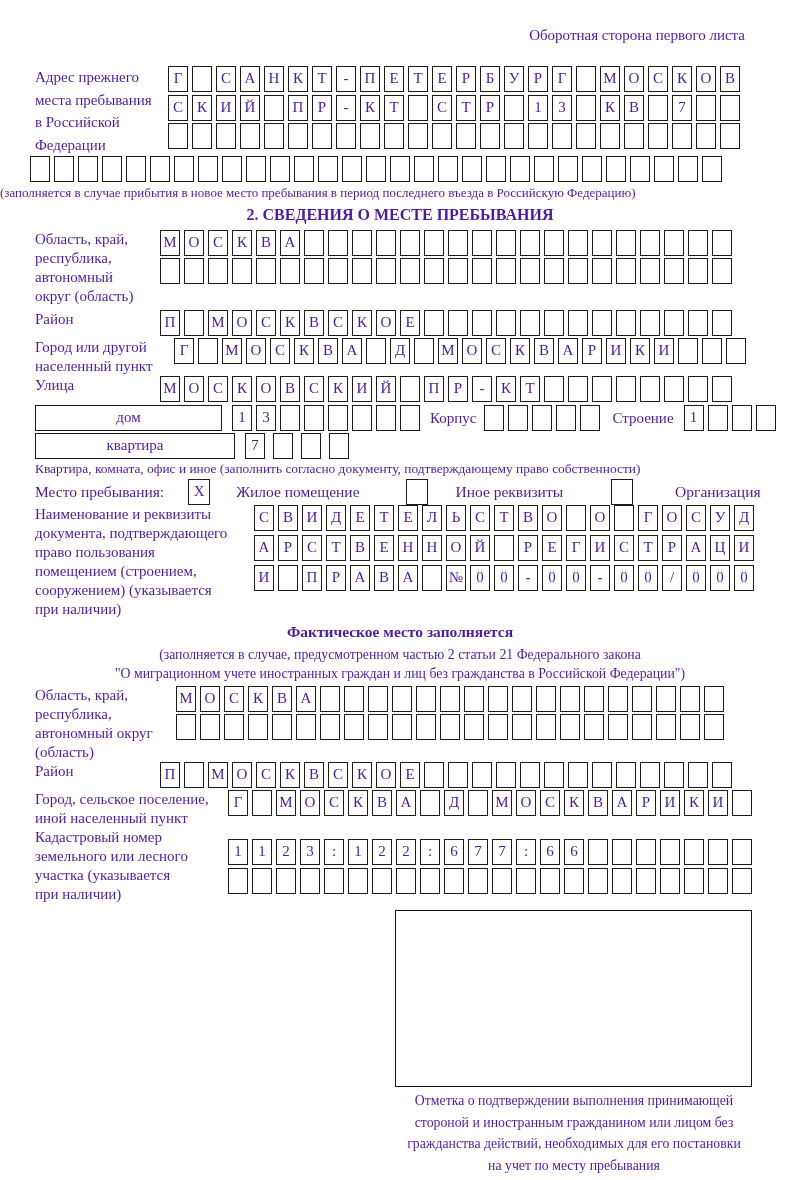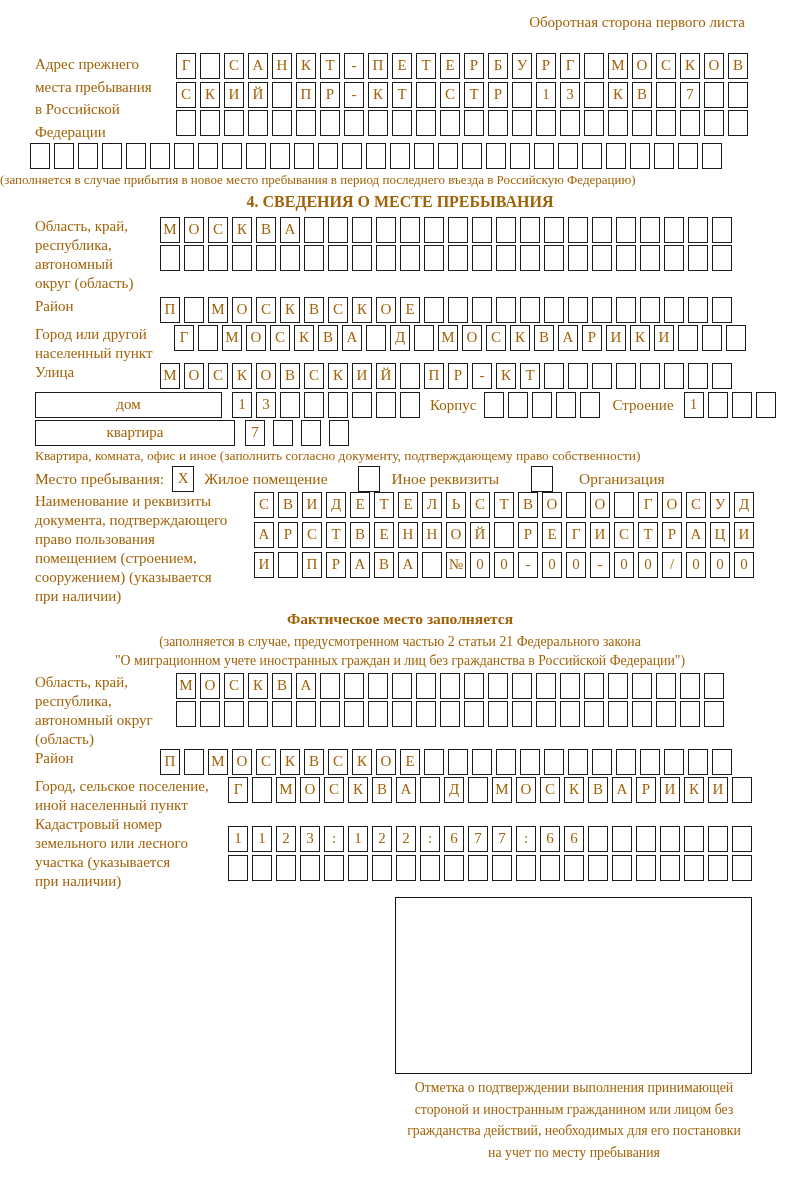"Оборотная сторона первого листа" .page { color: #a16207 -> #4c1d95; padding-top: 14px -> 27px }
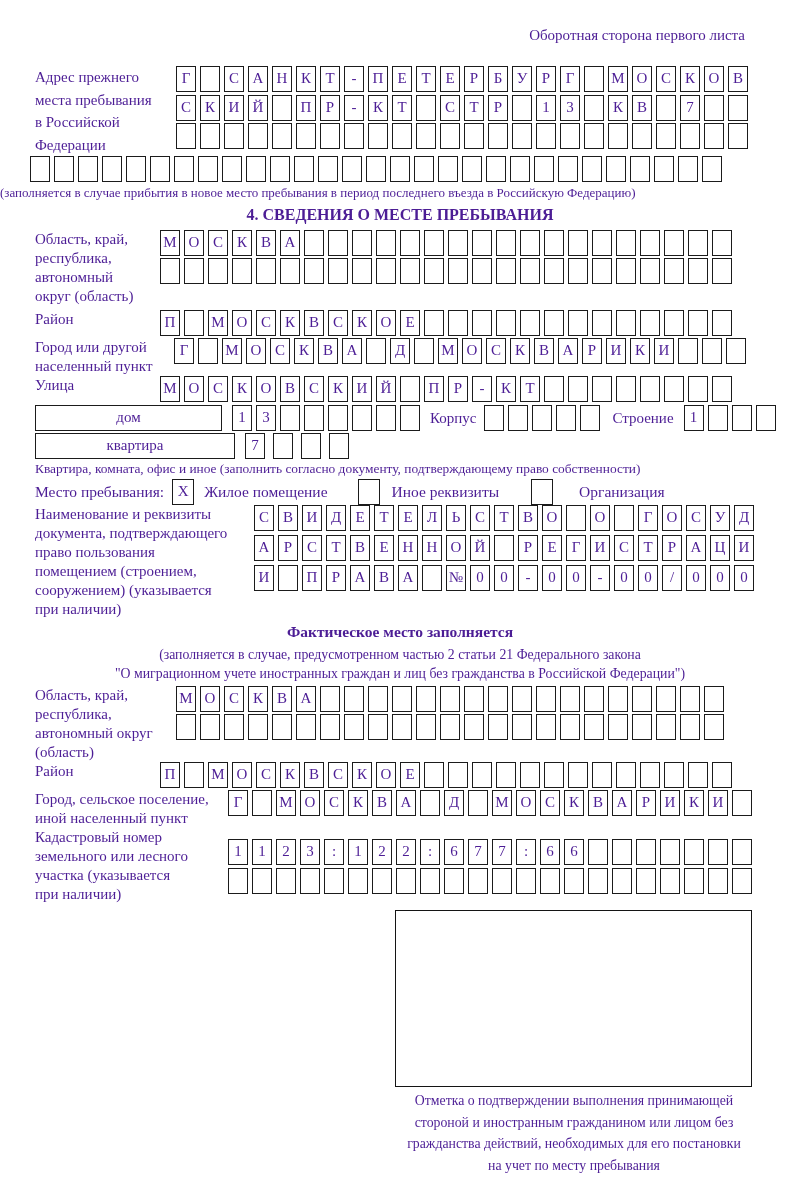"Адрес прежнего" div.frow { gap: 8px -> none }
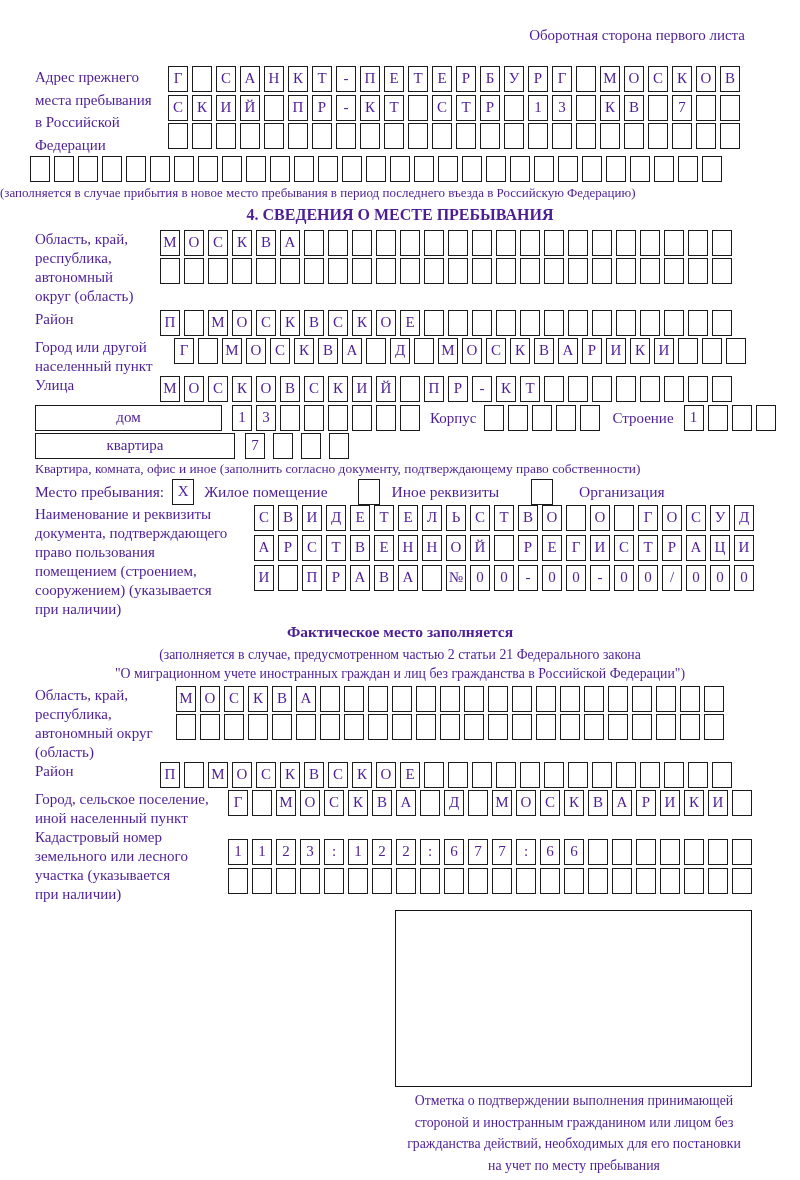"4. СВЕДЕНИЯ О МЕСТЕ ПРЕБЫВАНИЯ" div.sec-title { text: 4 -> 2 }
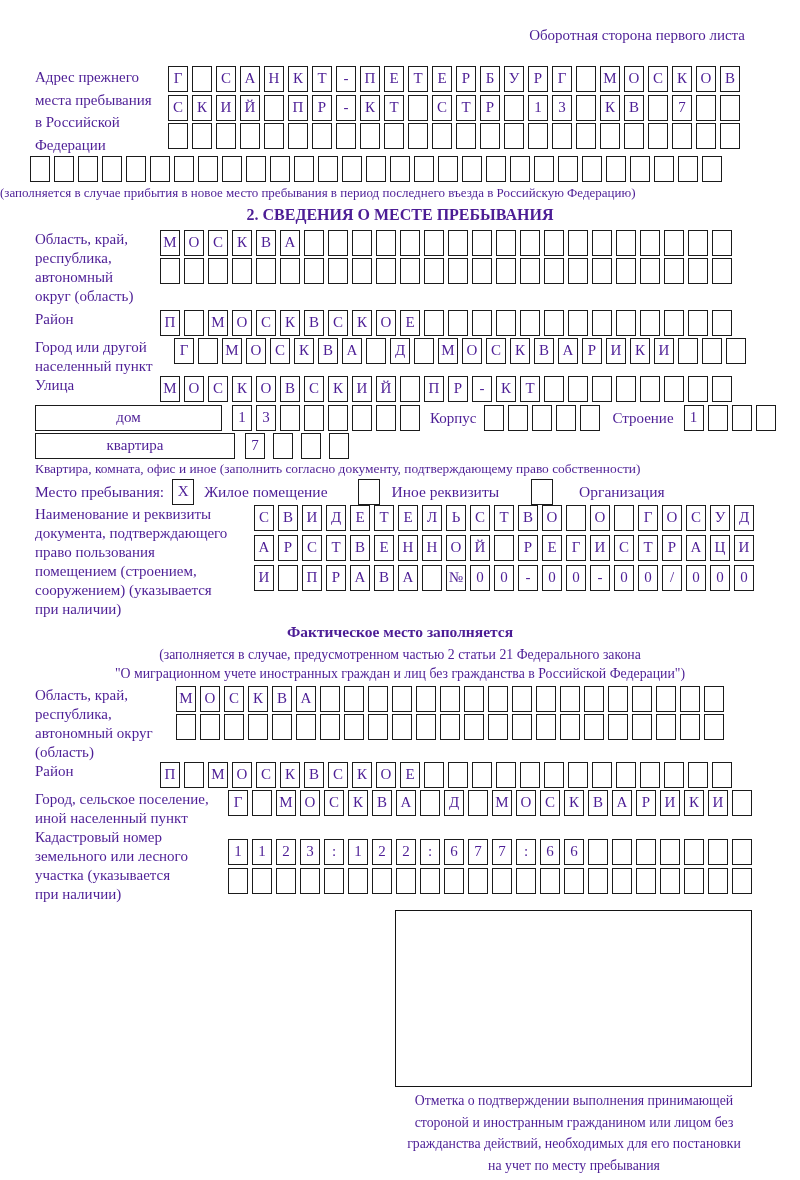"Место пребывания:" .chk-row { gap: none -> 16px }
